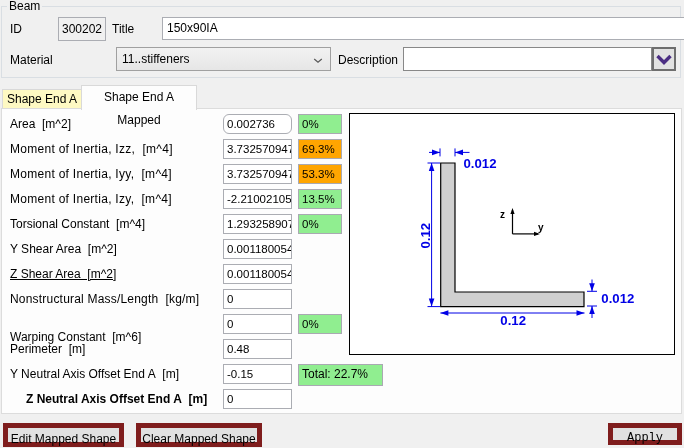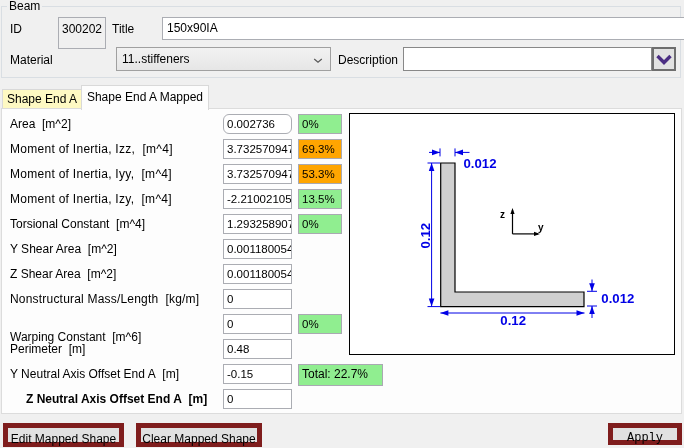"300202" div.inp { height: 32px -> 24px }
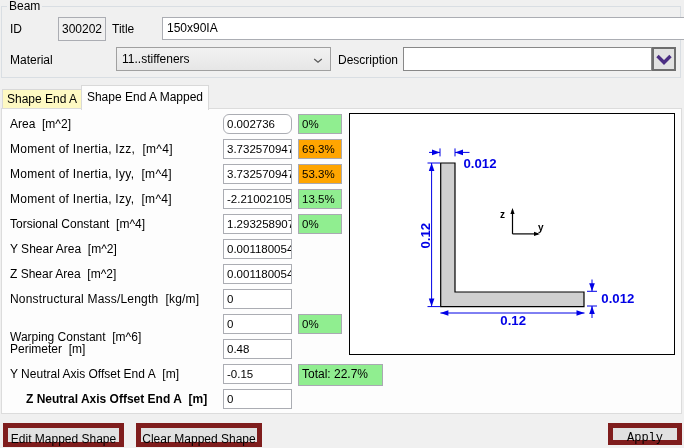"Shape End A Mapped" div.abs { width: 128px -> 116px }
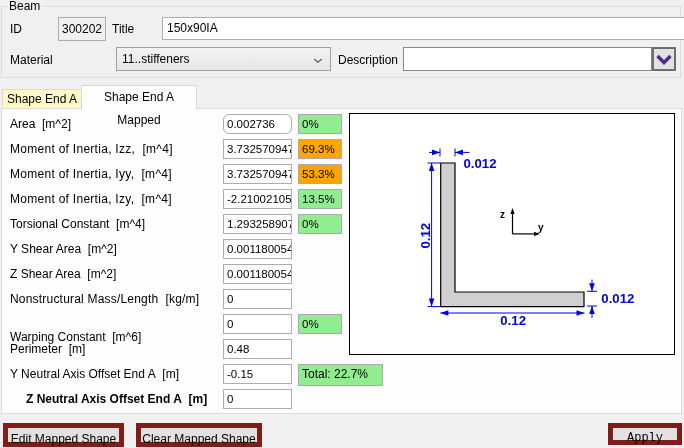"Z Shear Area [m^2]" div.lbl { text-decoration: none -> underline }
